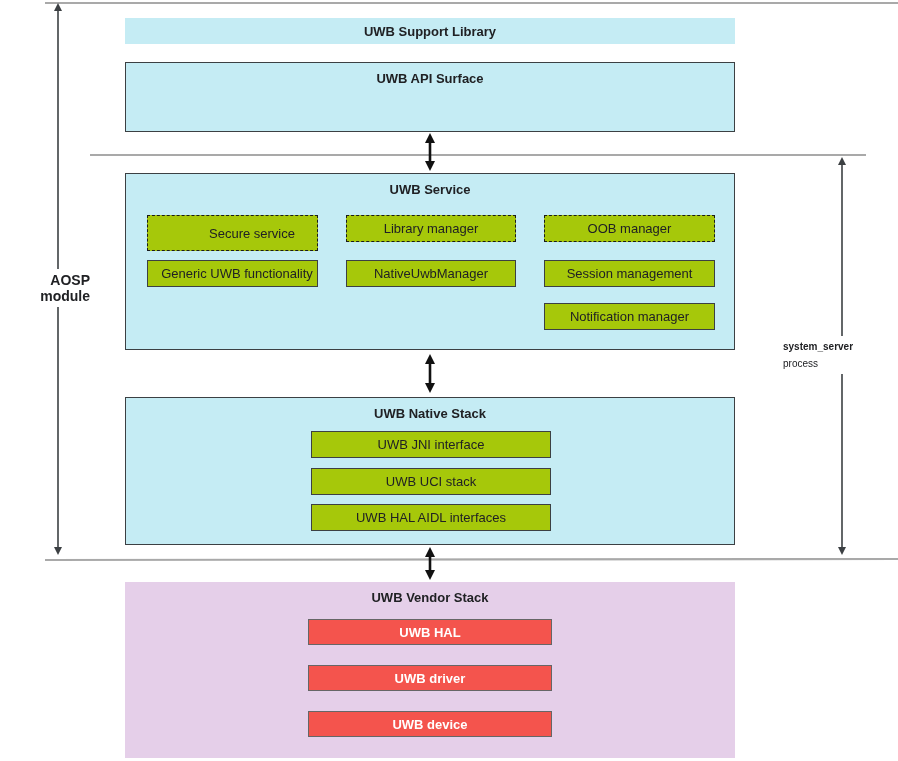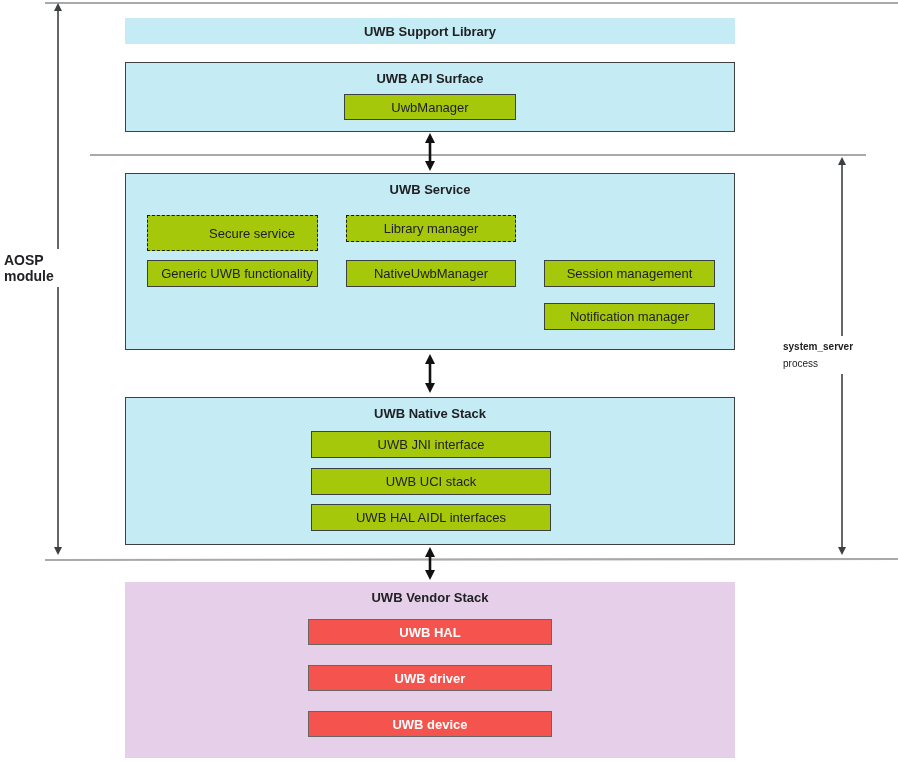"UwbManager" div.chip { html: <div>UwbManager</div> -> none }
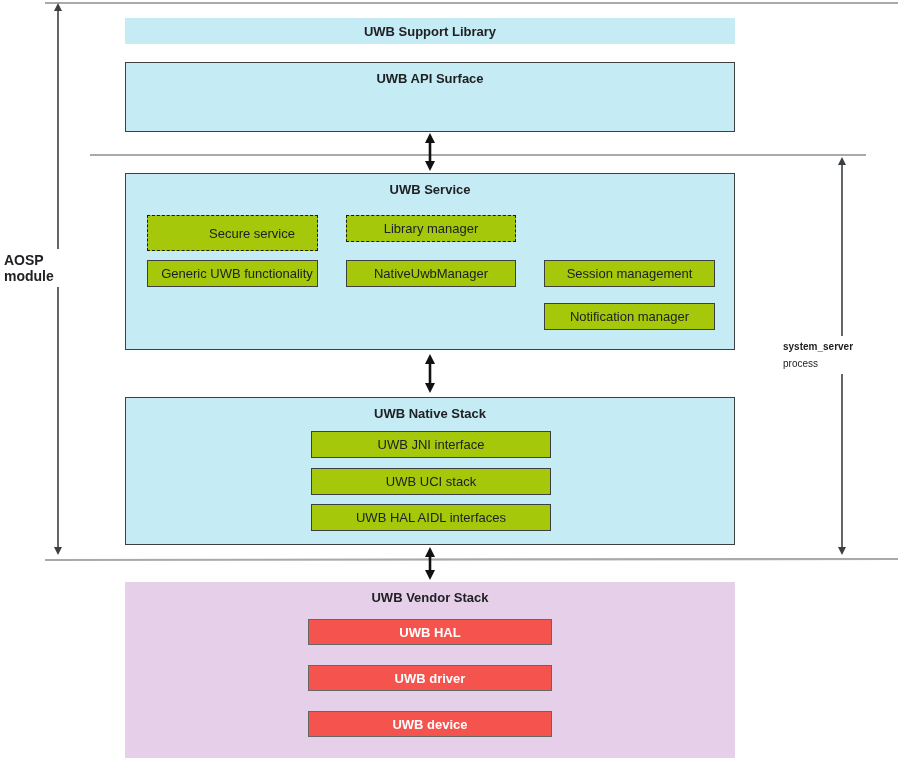"OOB manager" div.chip { html: none -> <div>OOB manager</div> }
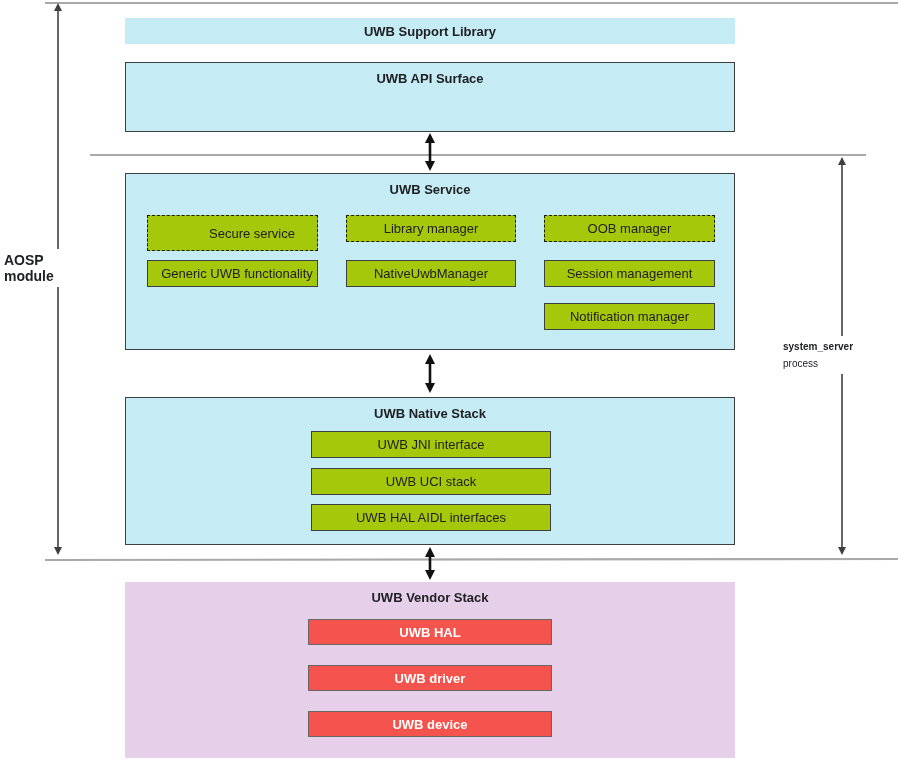"AOSP module" .side-label.left { text-align: left -> right; top: 249px -> 269px }
